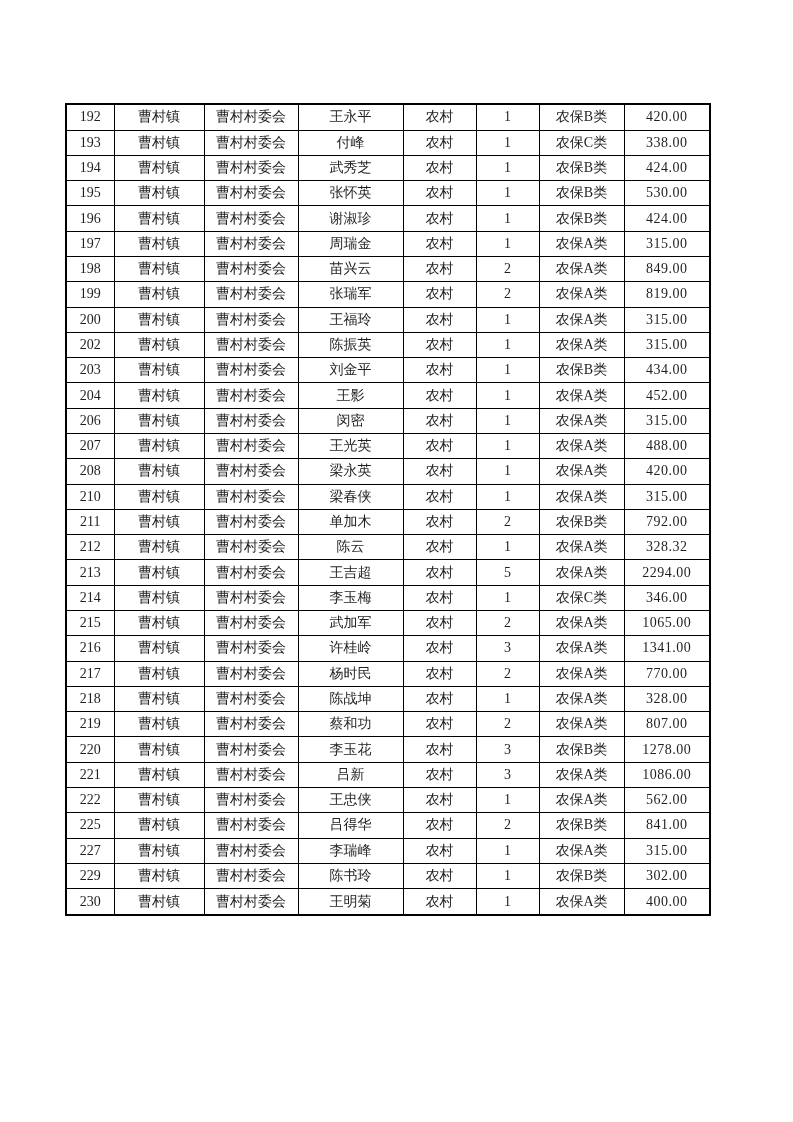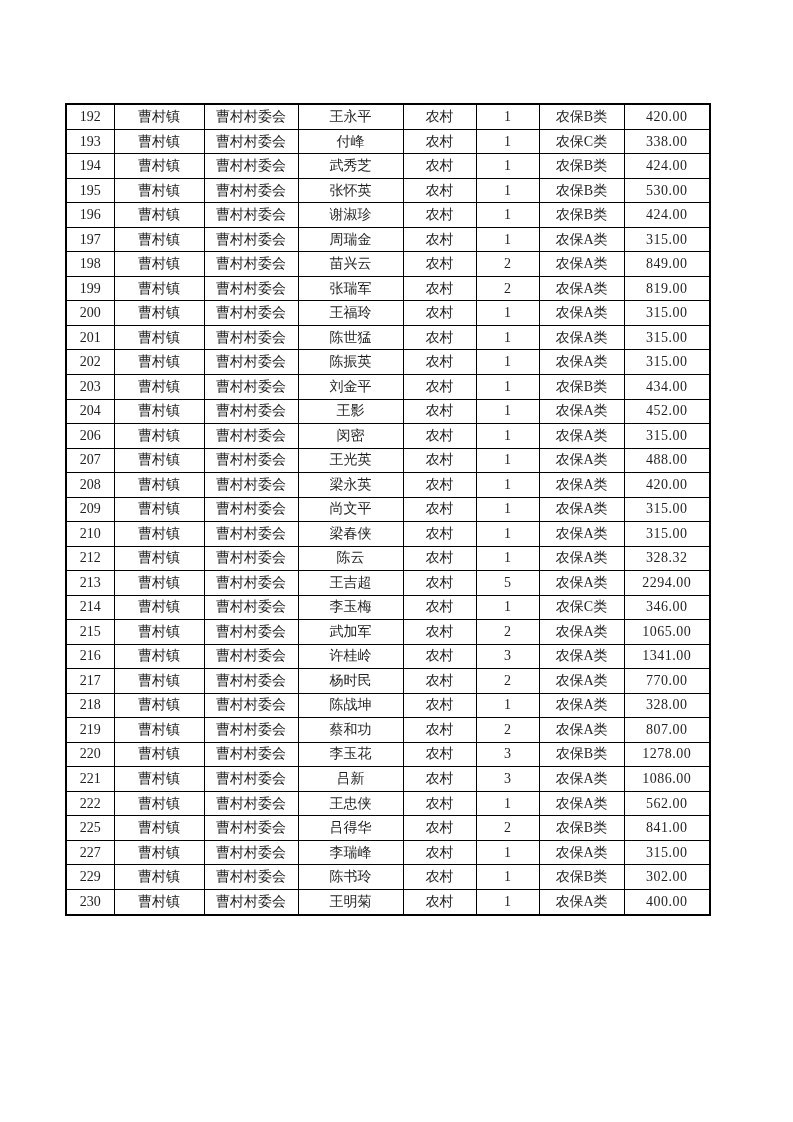"201" tr { html: <tr> <td>201</td> <td>曹村镇</td> <td>曹村村委会</td> <td>陈世猛</td> <td>农村</td> <td>1</td> <td>农保A类</td> <td>315.00</td> </tr> -> none }
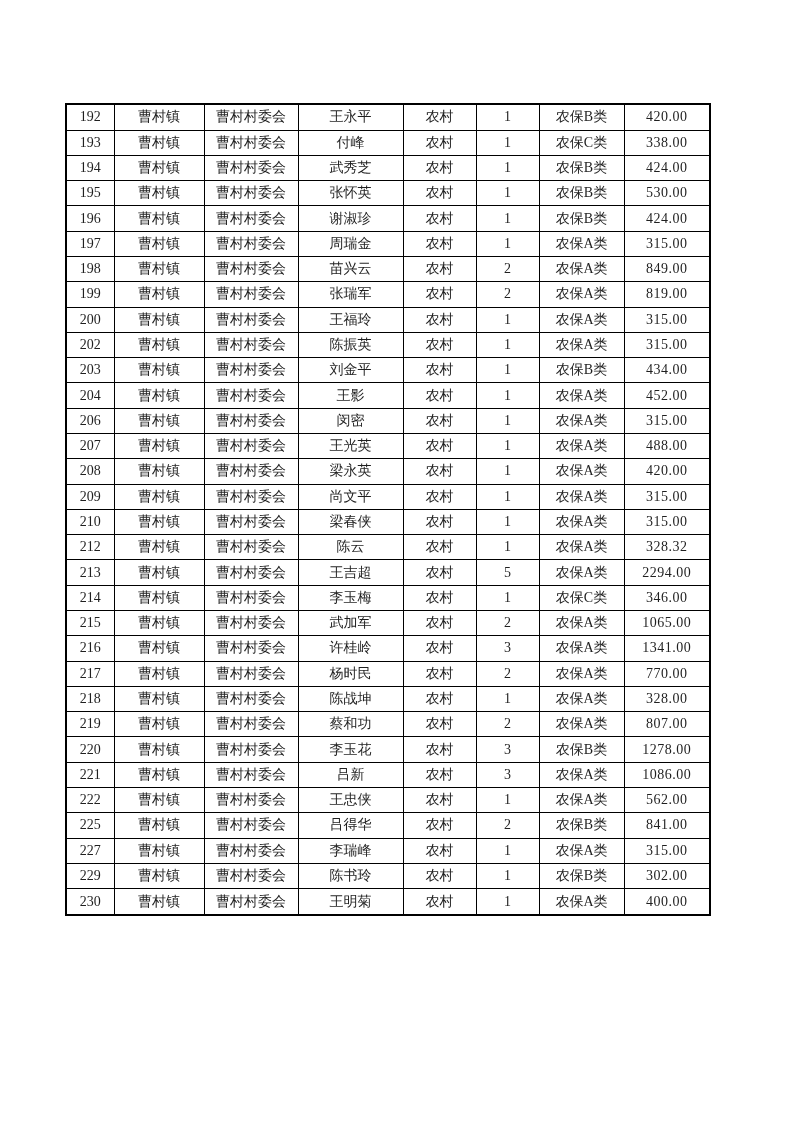"209" tr { html: <tr> <td>209</td> <td>曹村镇</td> <td>曹村村委会</td> <td>尚文平</td> <td>农村</td> <td>1</td> <td>农保A类</td> <td>315.00</td> </tr> -> none }
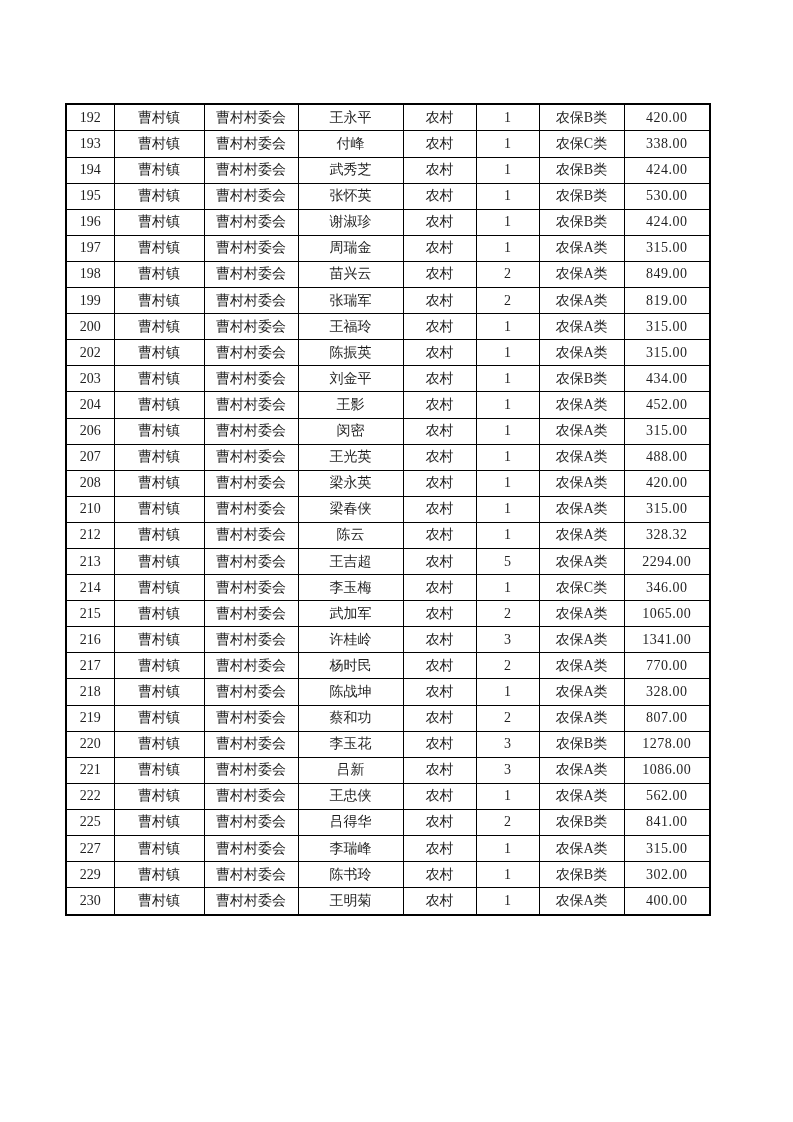"211" tr { html: none -> <tr> <td>211</td> <td>曹村镇</td> <td>曹村村委会</td> <td>单加木</td> <td>农村</td> <td>2</td> <td>农保B类</td> <td>792.00</td> </tr> }
